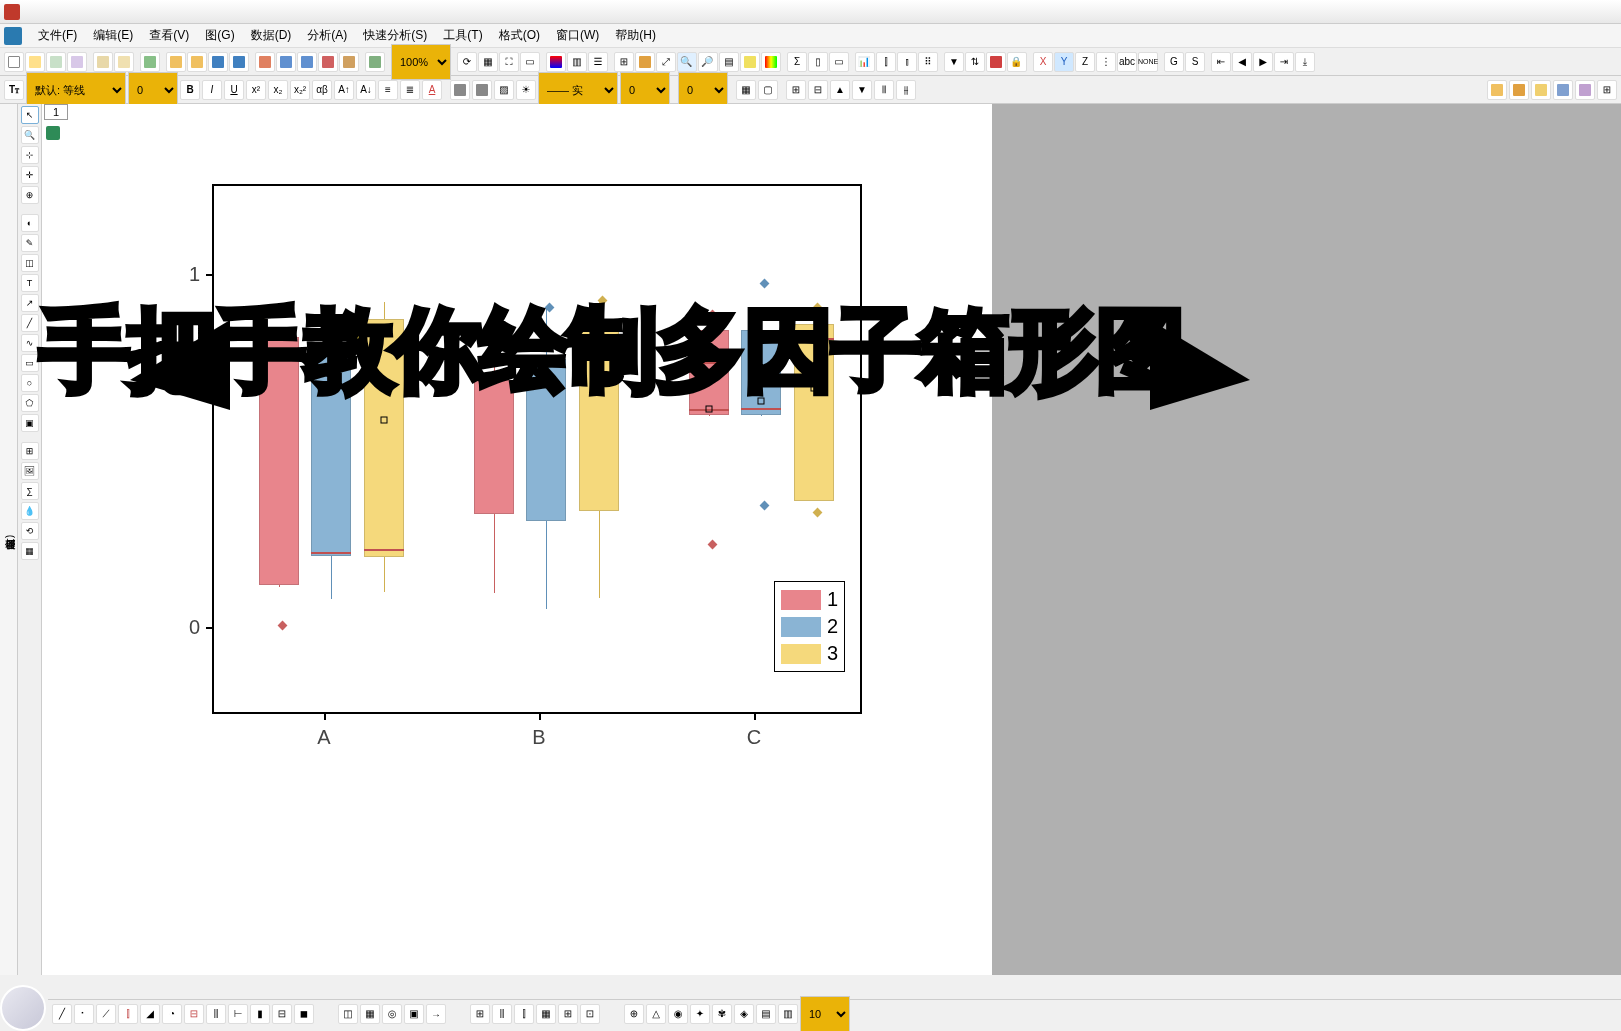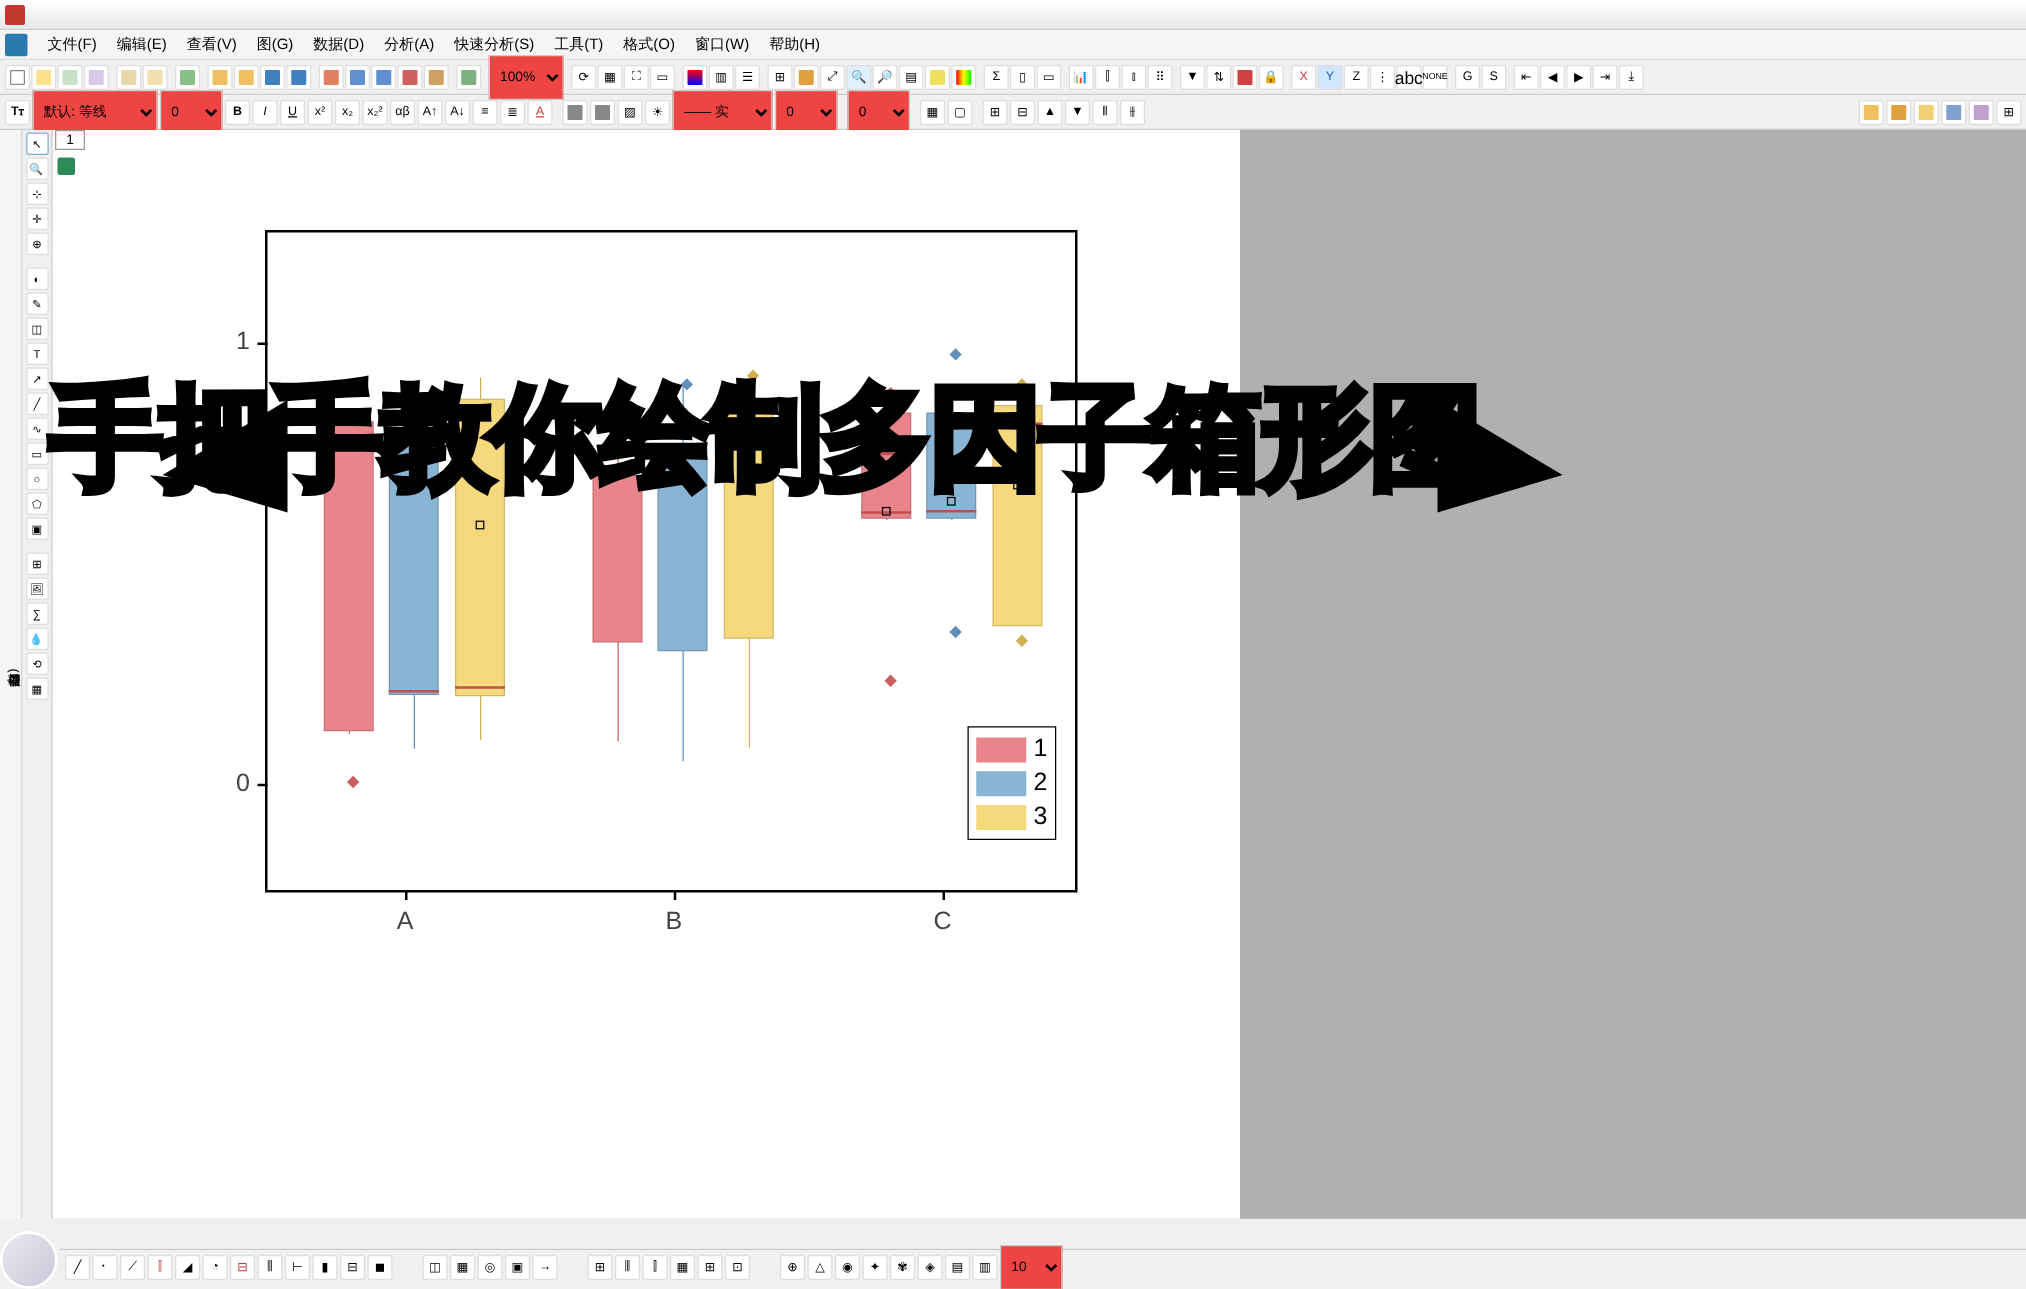"100%" .tb-select { background: #ef4444 -> #eab308 }
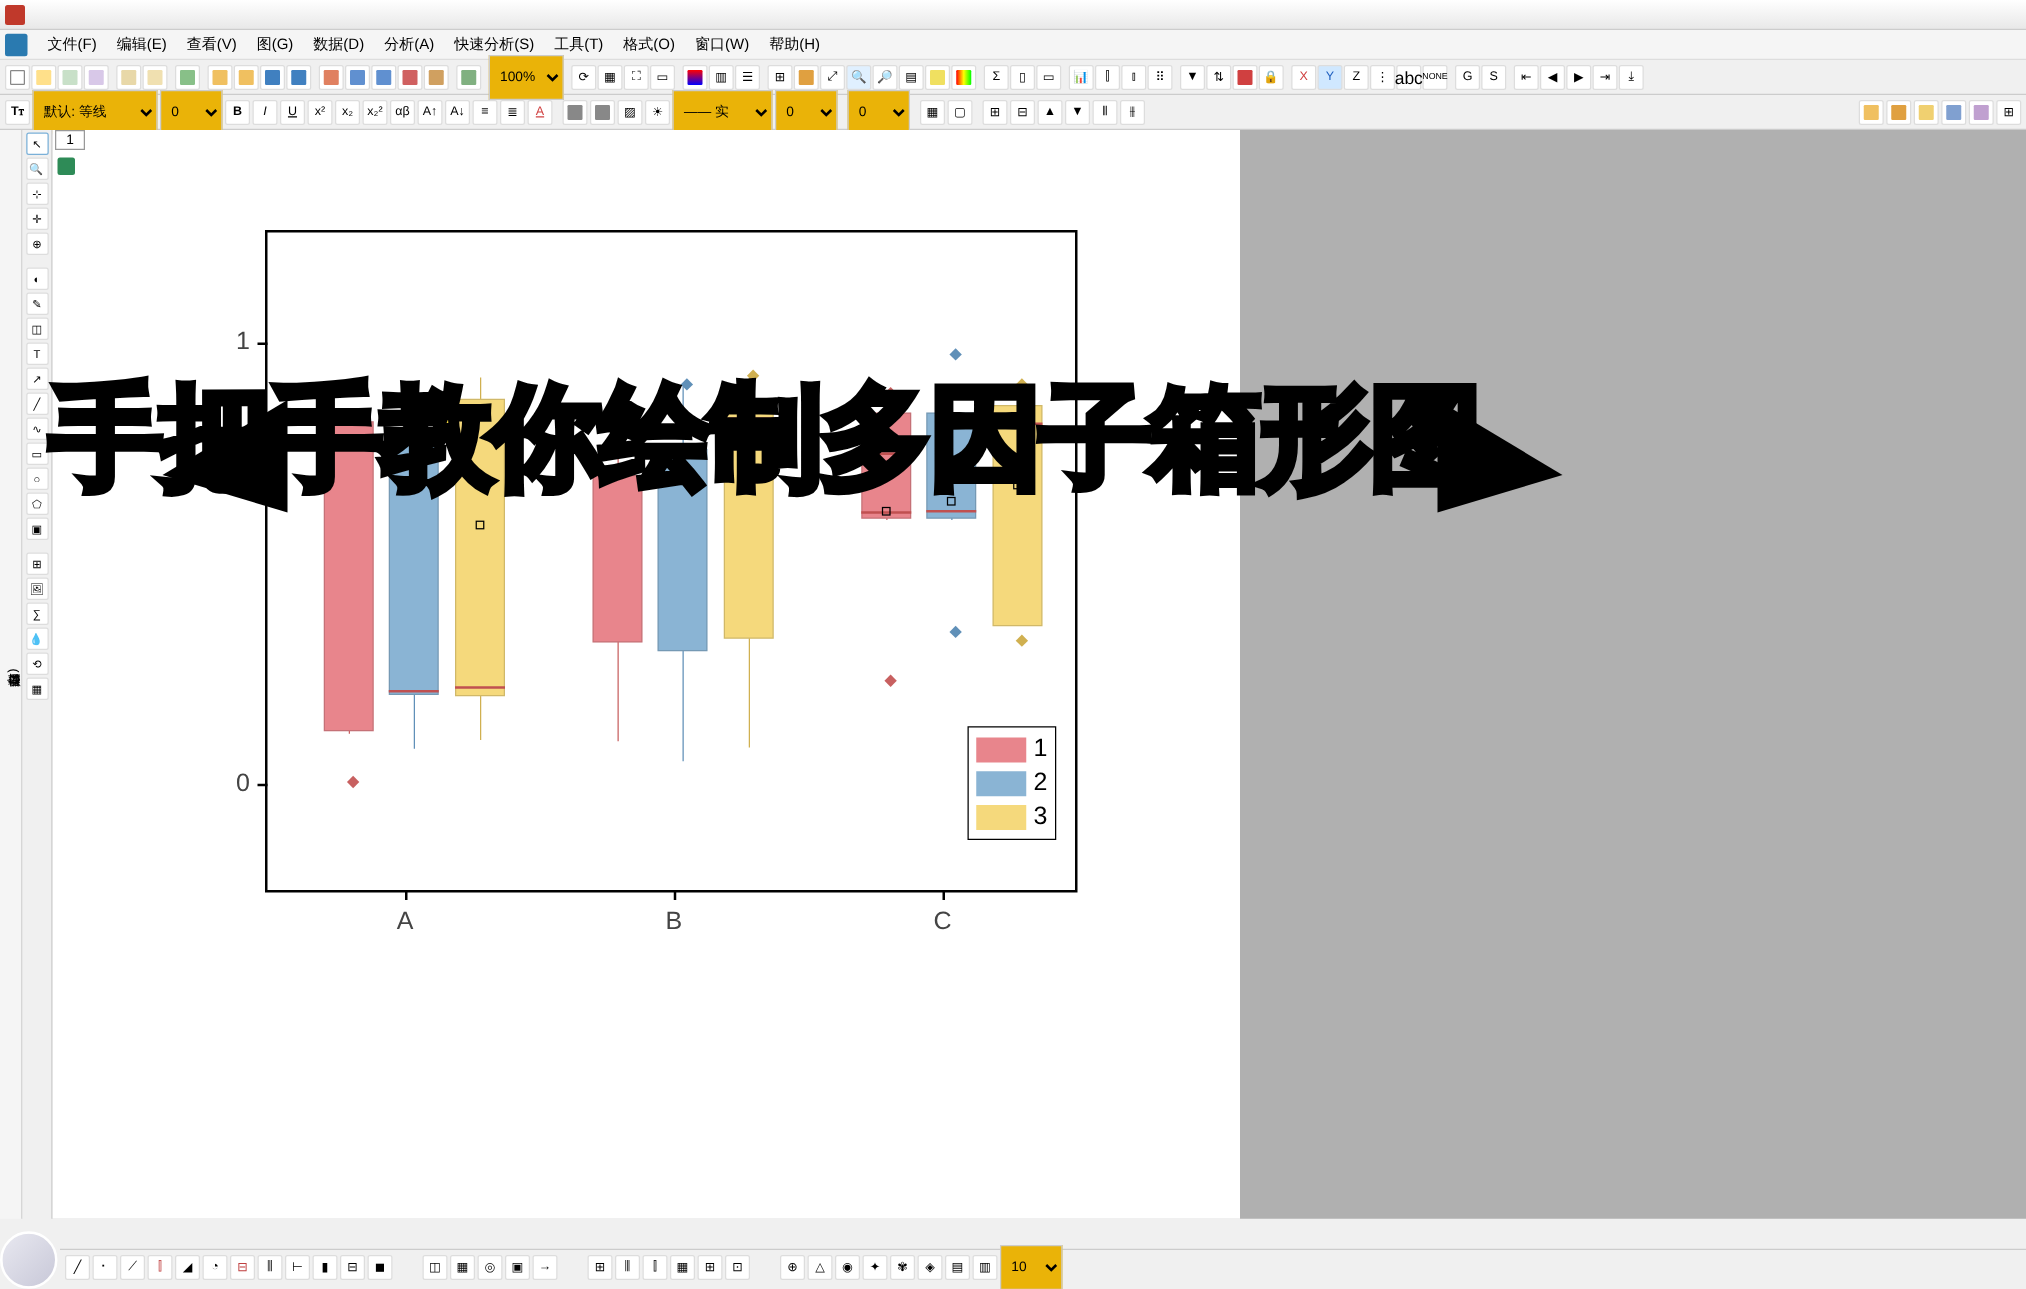"abc" div.tb-btn { font-size: 14px -> 10px }
